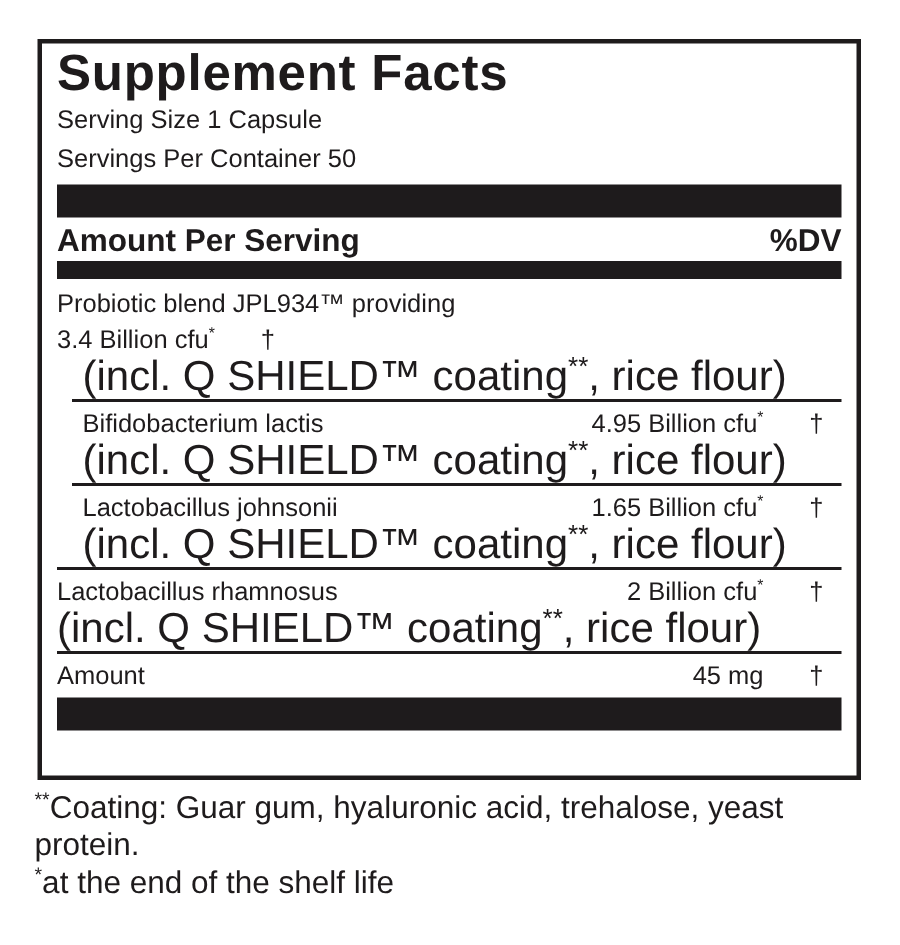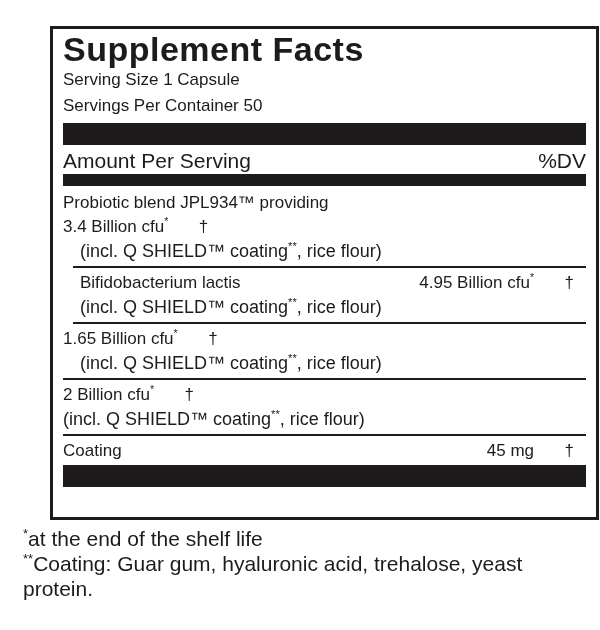"Supplement Facts" .panel { margin-left: 25px -> none }
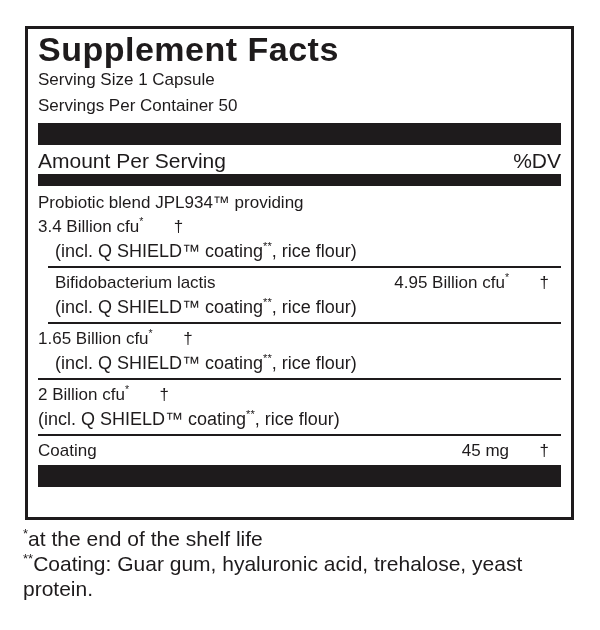"Amount Per Serving" .header-row { font-weight: normal -> bold }
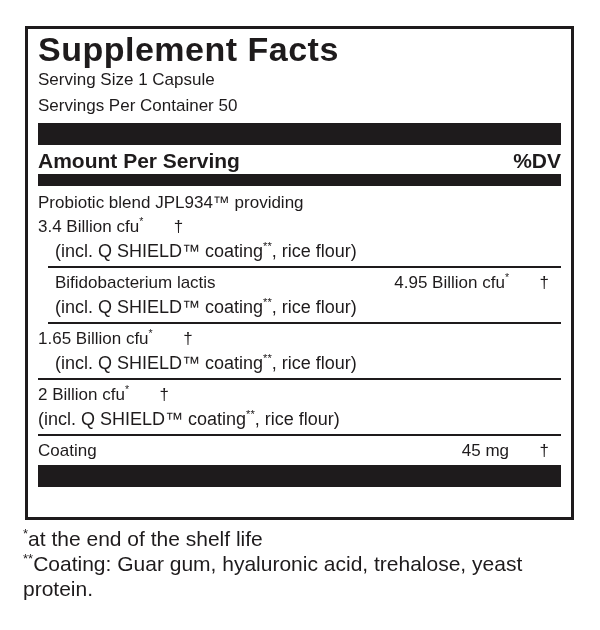"(incl. Q SHIELD™ coating**, rice" .sub-line { font-size: 18px -> 28px }
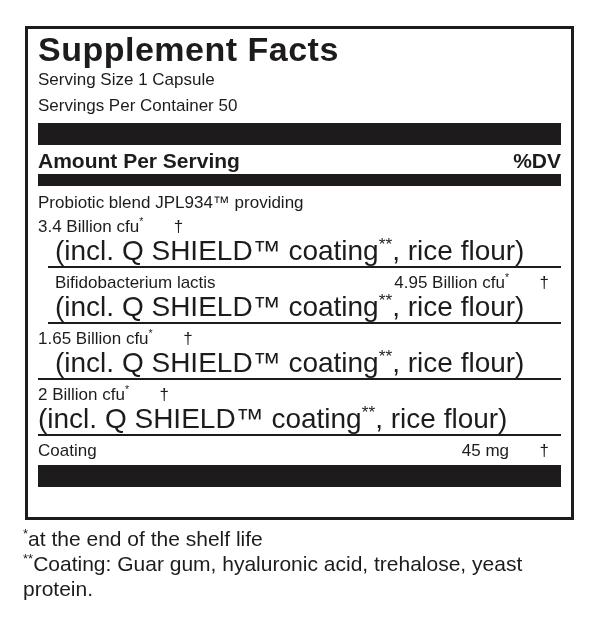"Lactobacillus johnsonii" span.row-name { html: none -> <span>Lactobacillus johnsonii</span> }
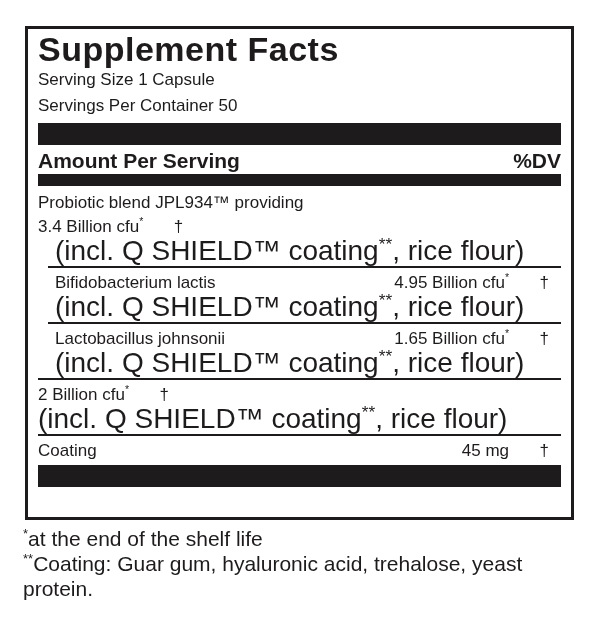"Lactobacillus rhamnosus" span.row-name { html: none -> <span>Lactobacillus rhamnosus</span> }
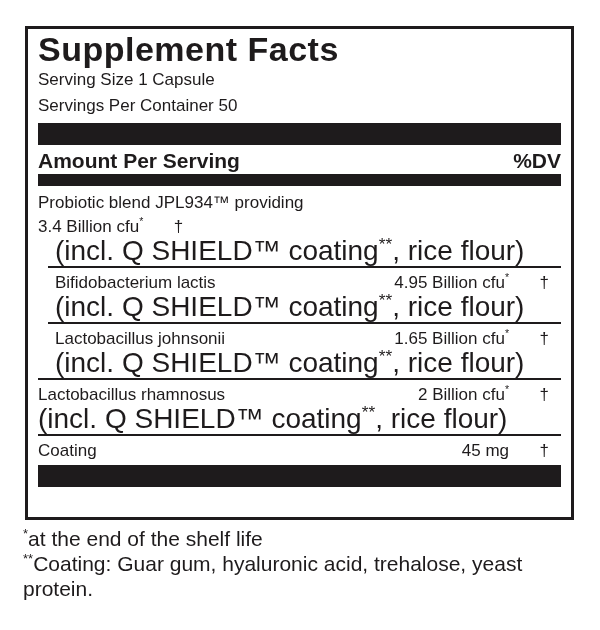"Coating" span.row-name { text: Coating -> Amount }
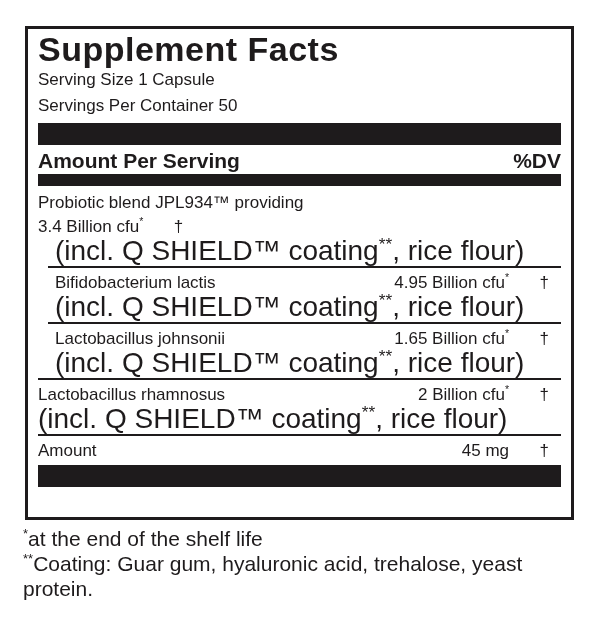"*at the end of the" div { order: before "**Coating: Guar gum, hyaluronic acid," -> after "**Coating: Guar gum, hyaluronic acid," }
